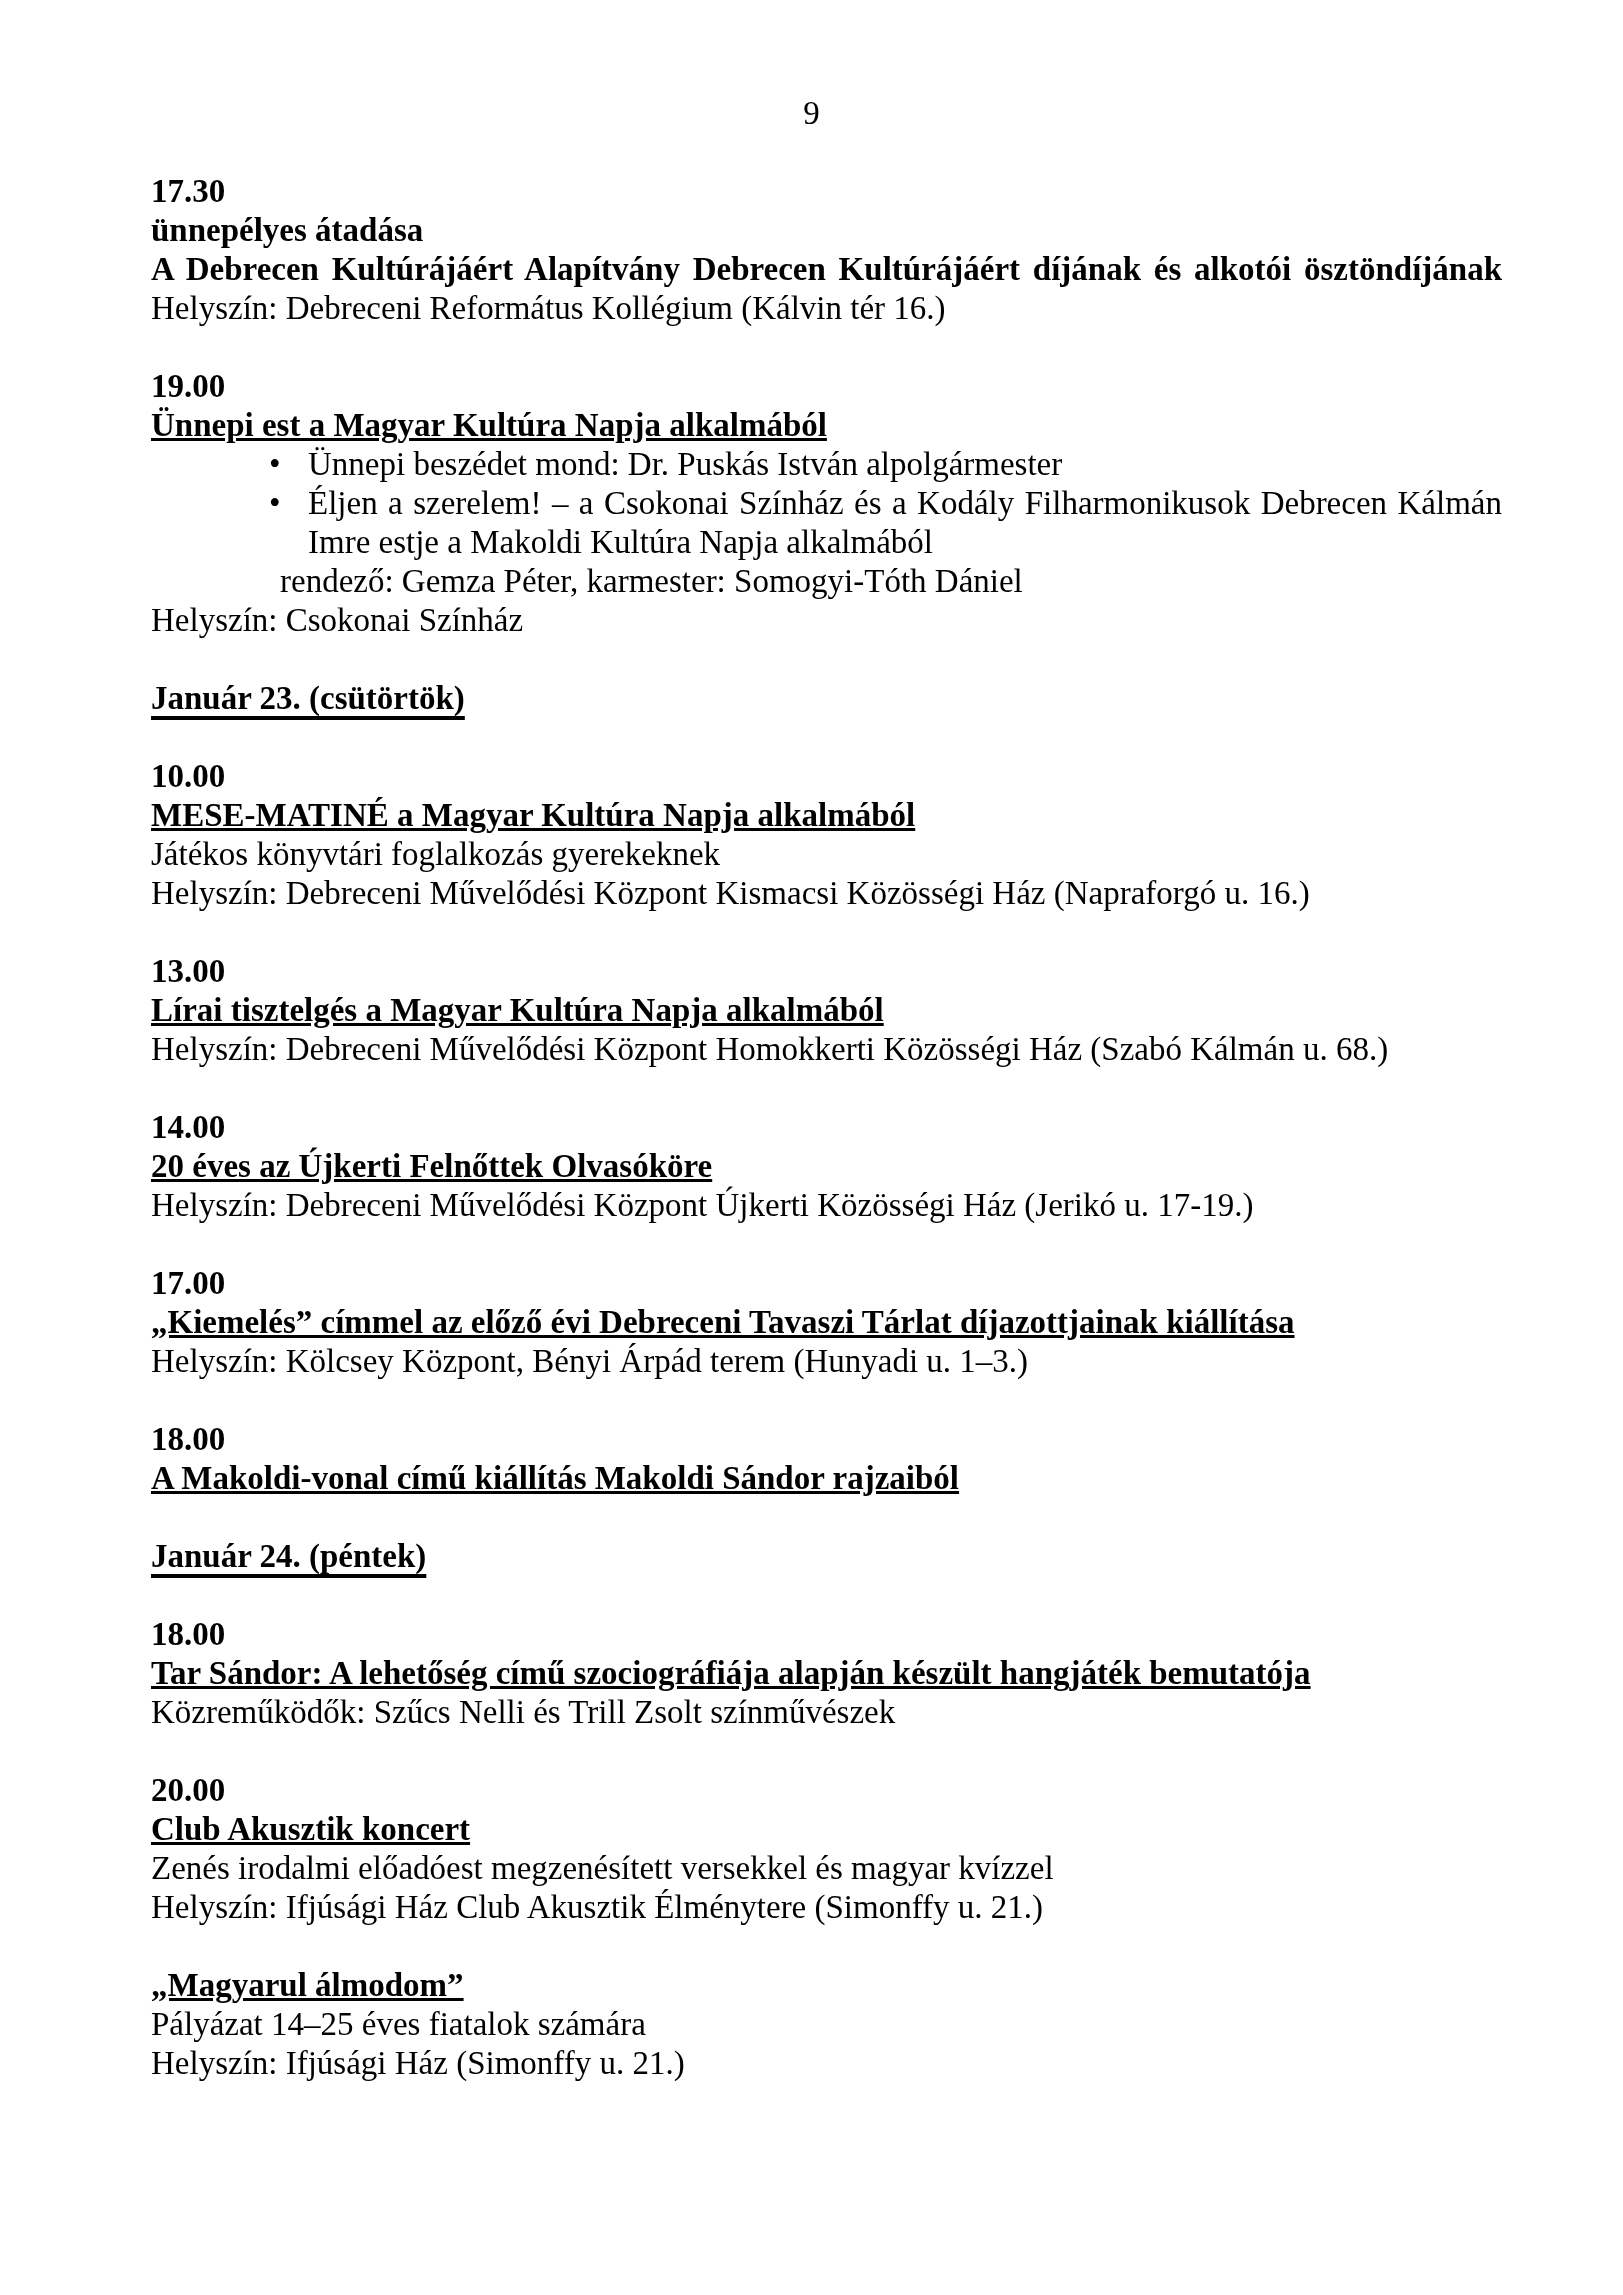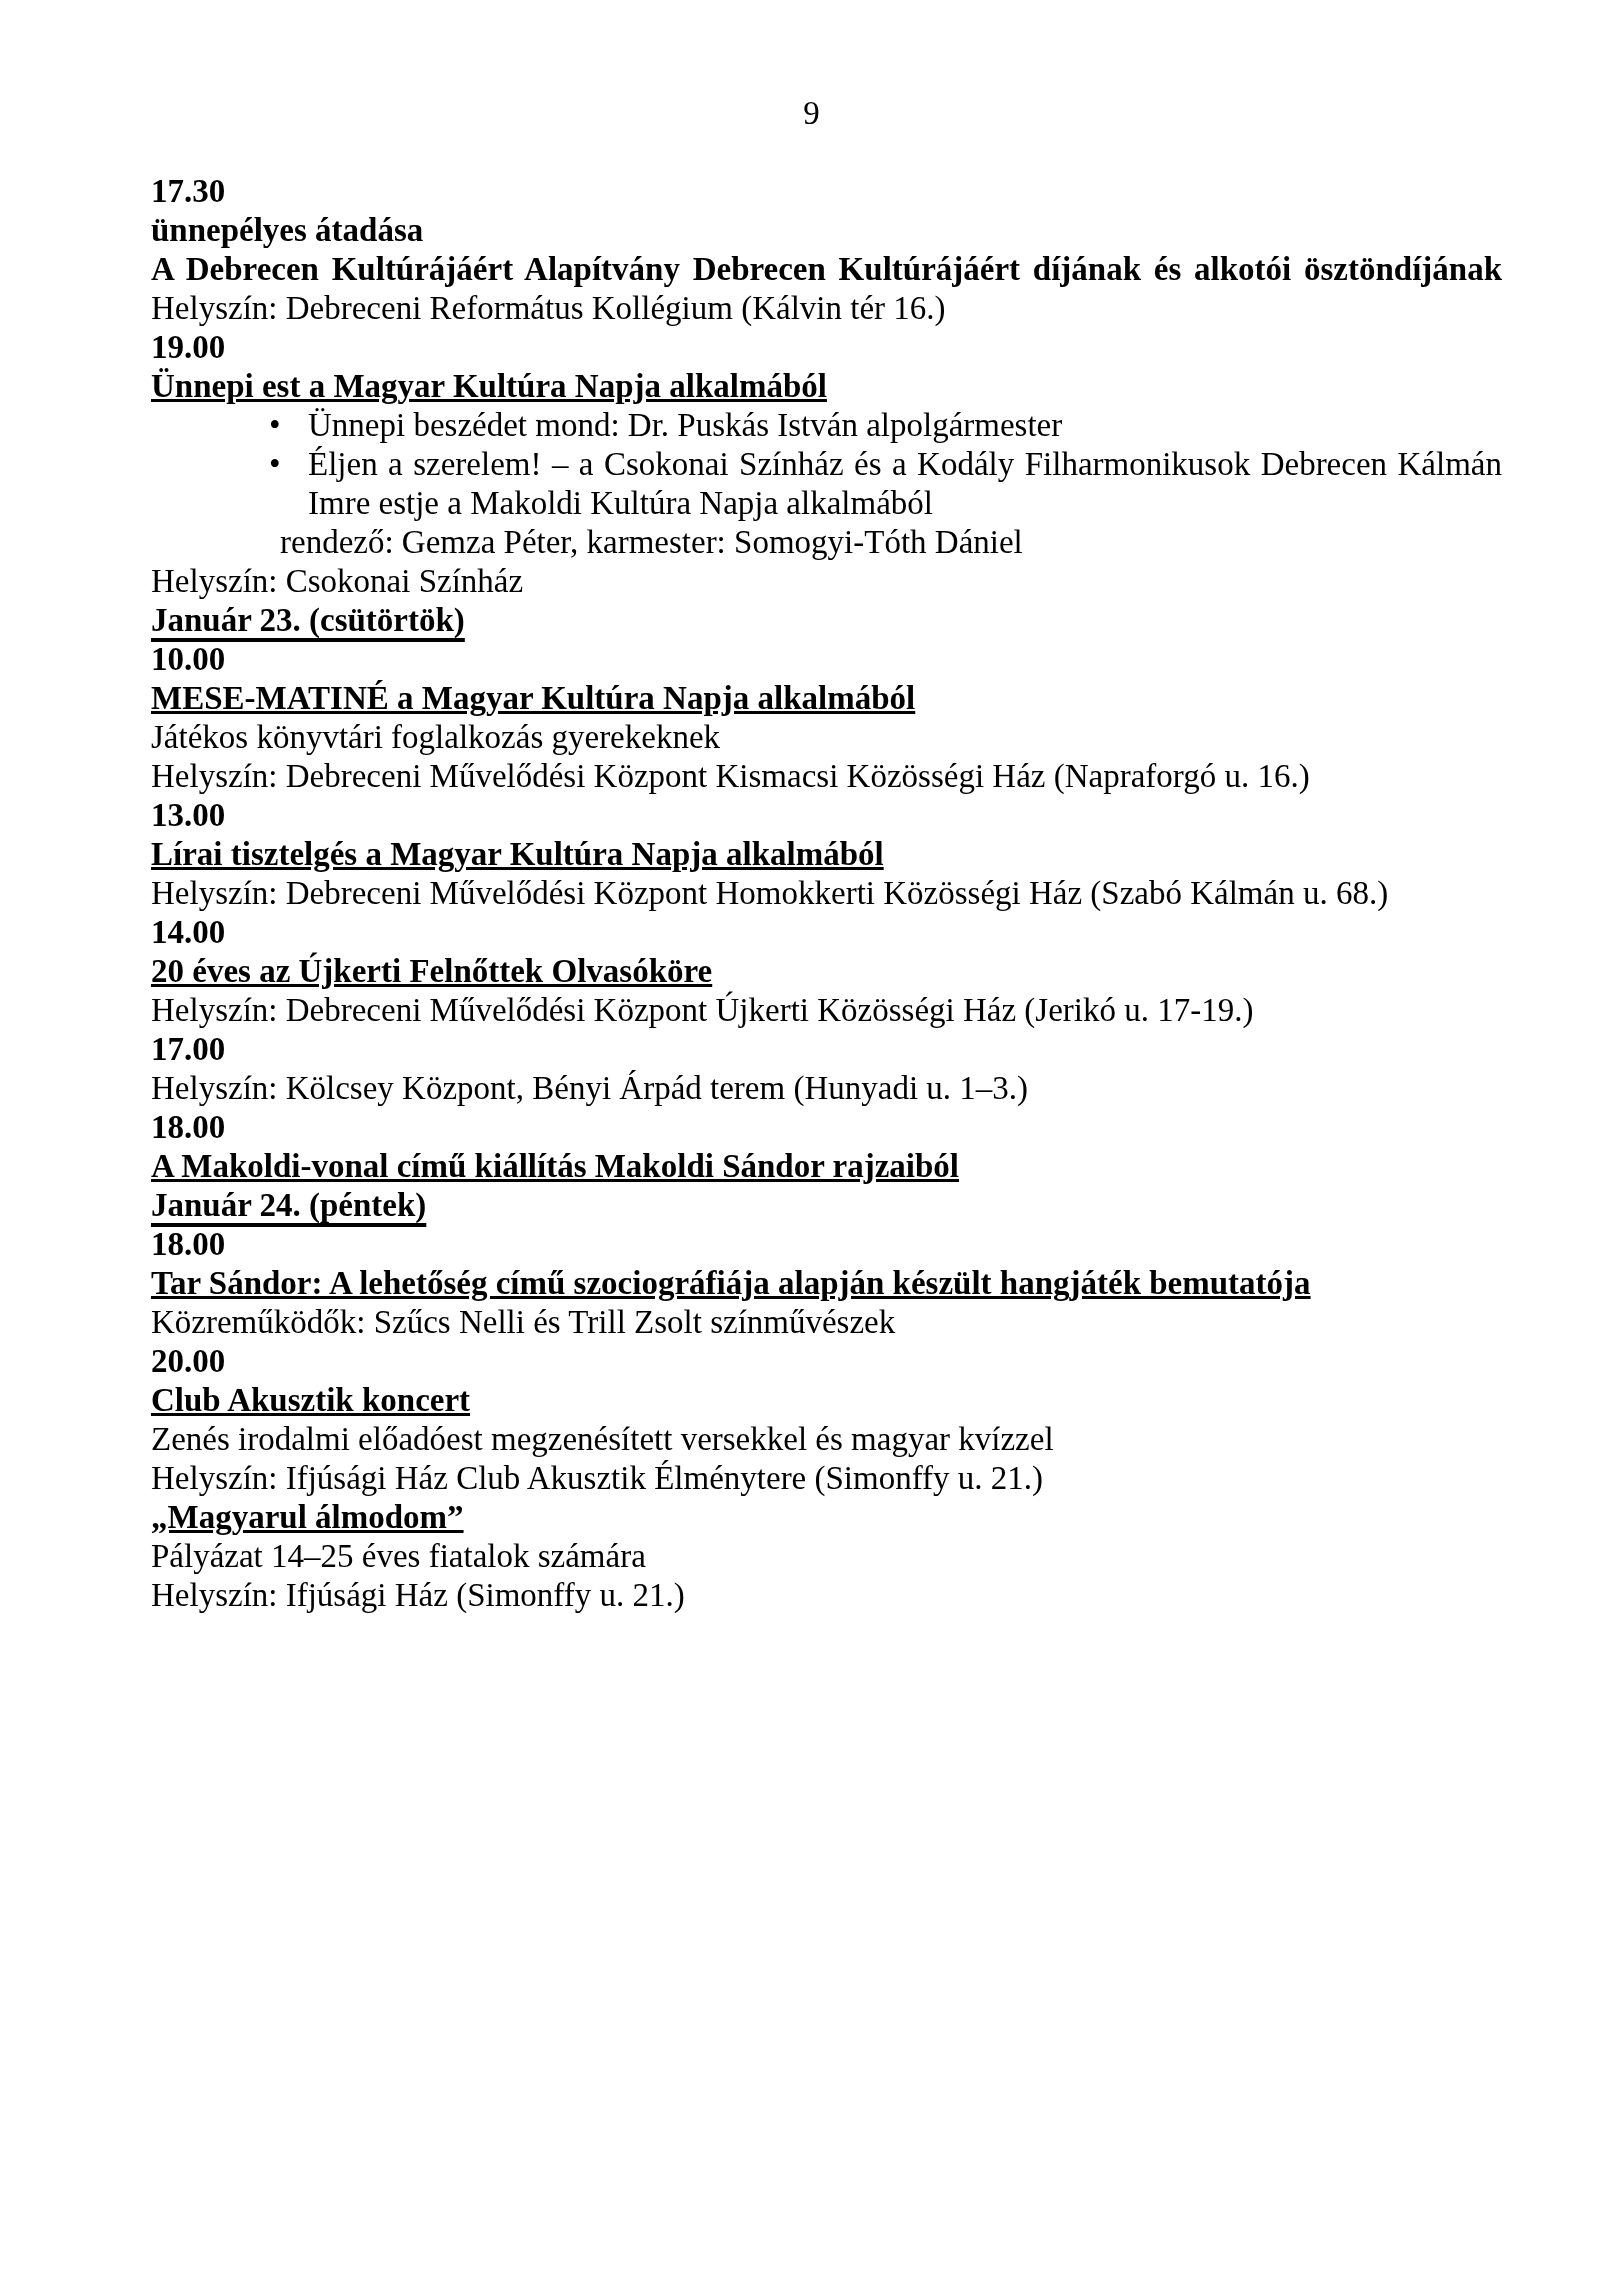"19.00" .block { margin-top: none -> 39px }
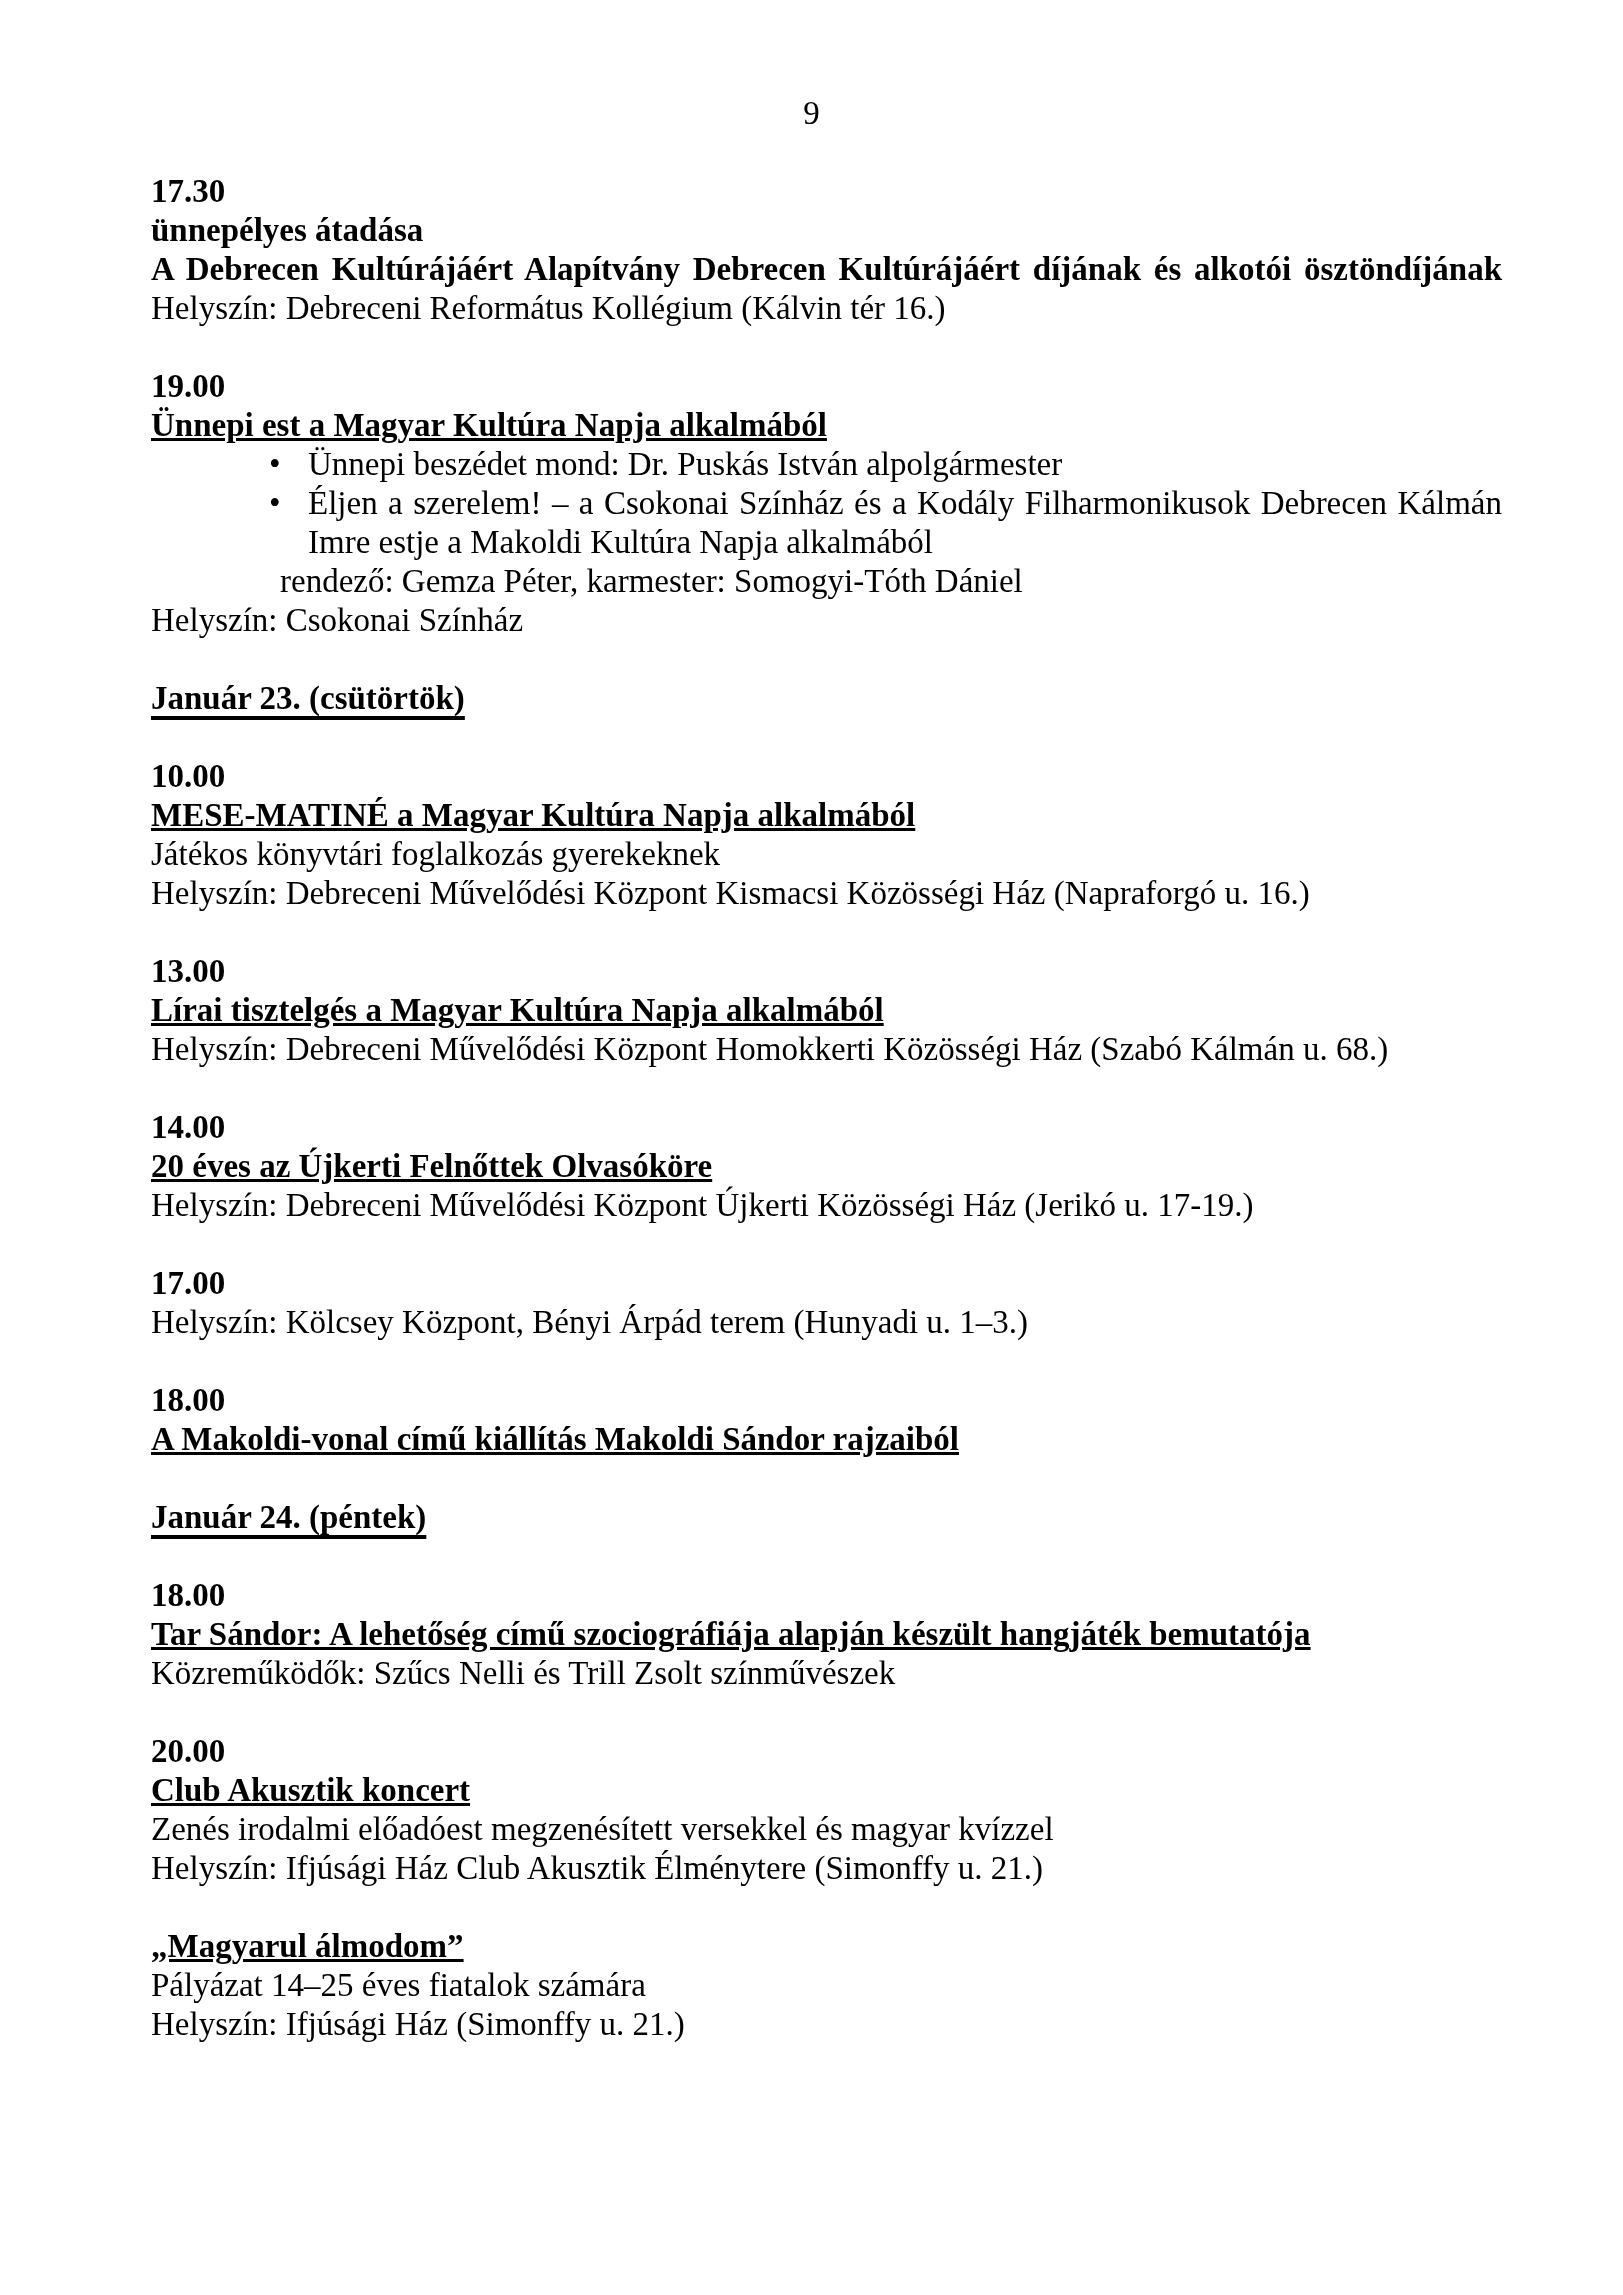"„Kiemelés” címmel az előző évi" div.line { html: none -> <div>„Kiemelés” címmel az előző évi Debreceni Tavaszi Tárlat díjazottjainak kiállítása</div> }
